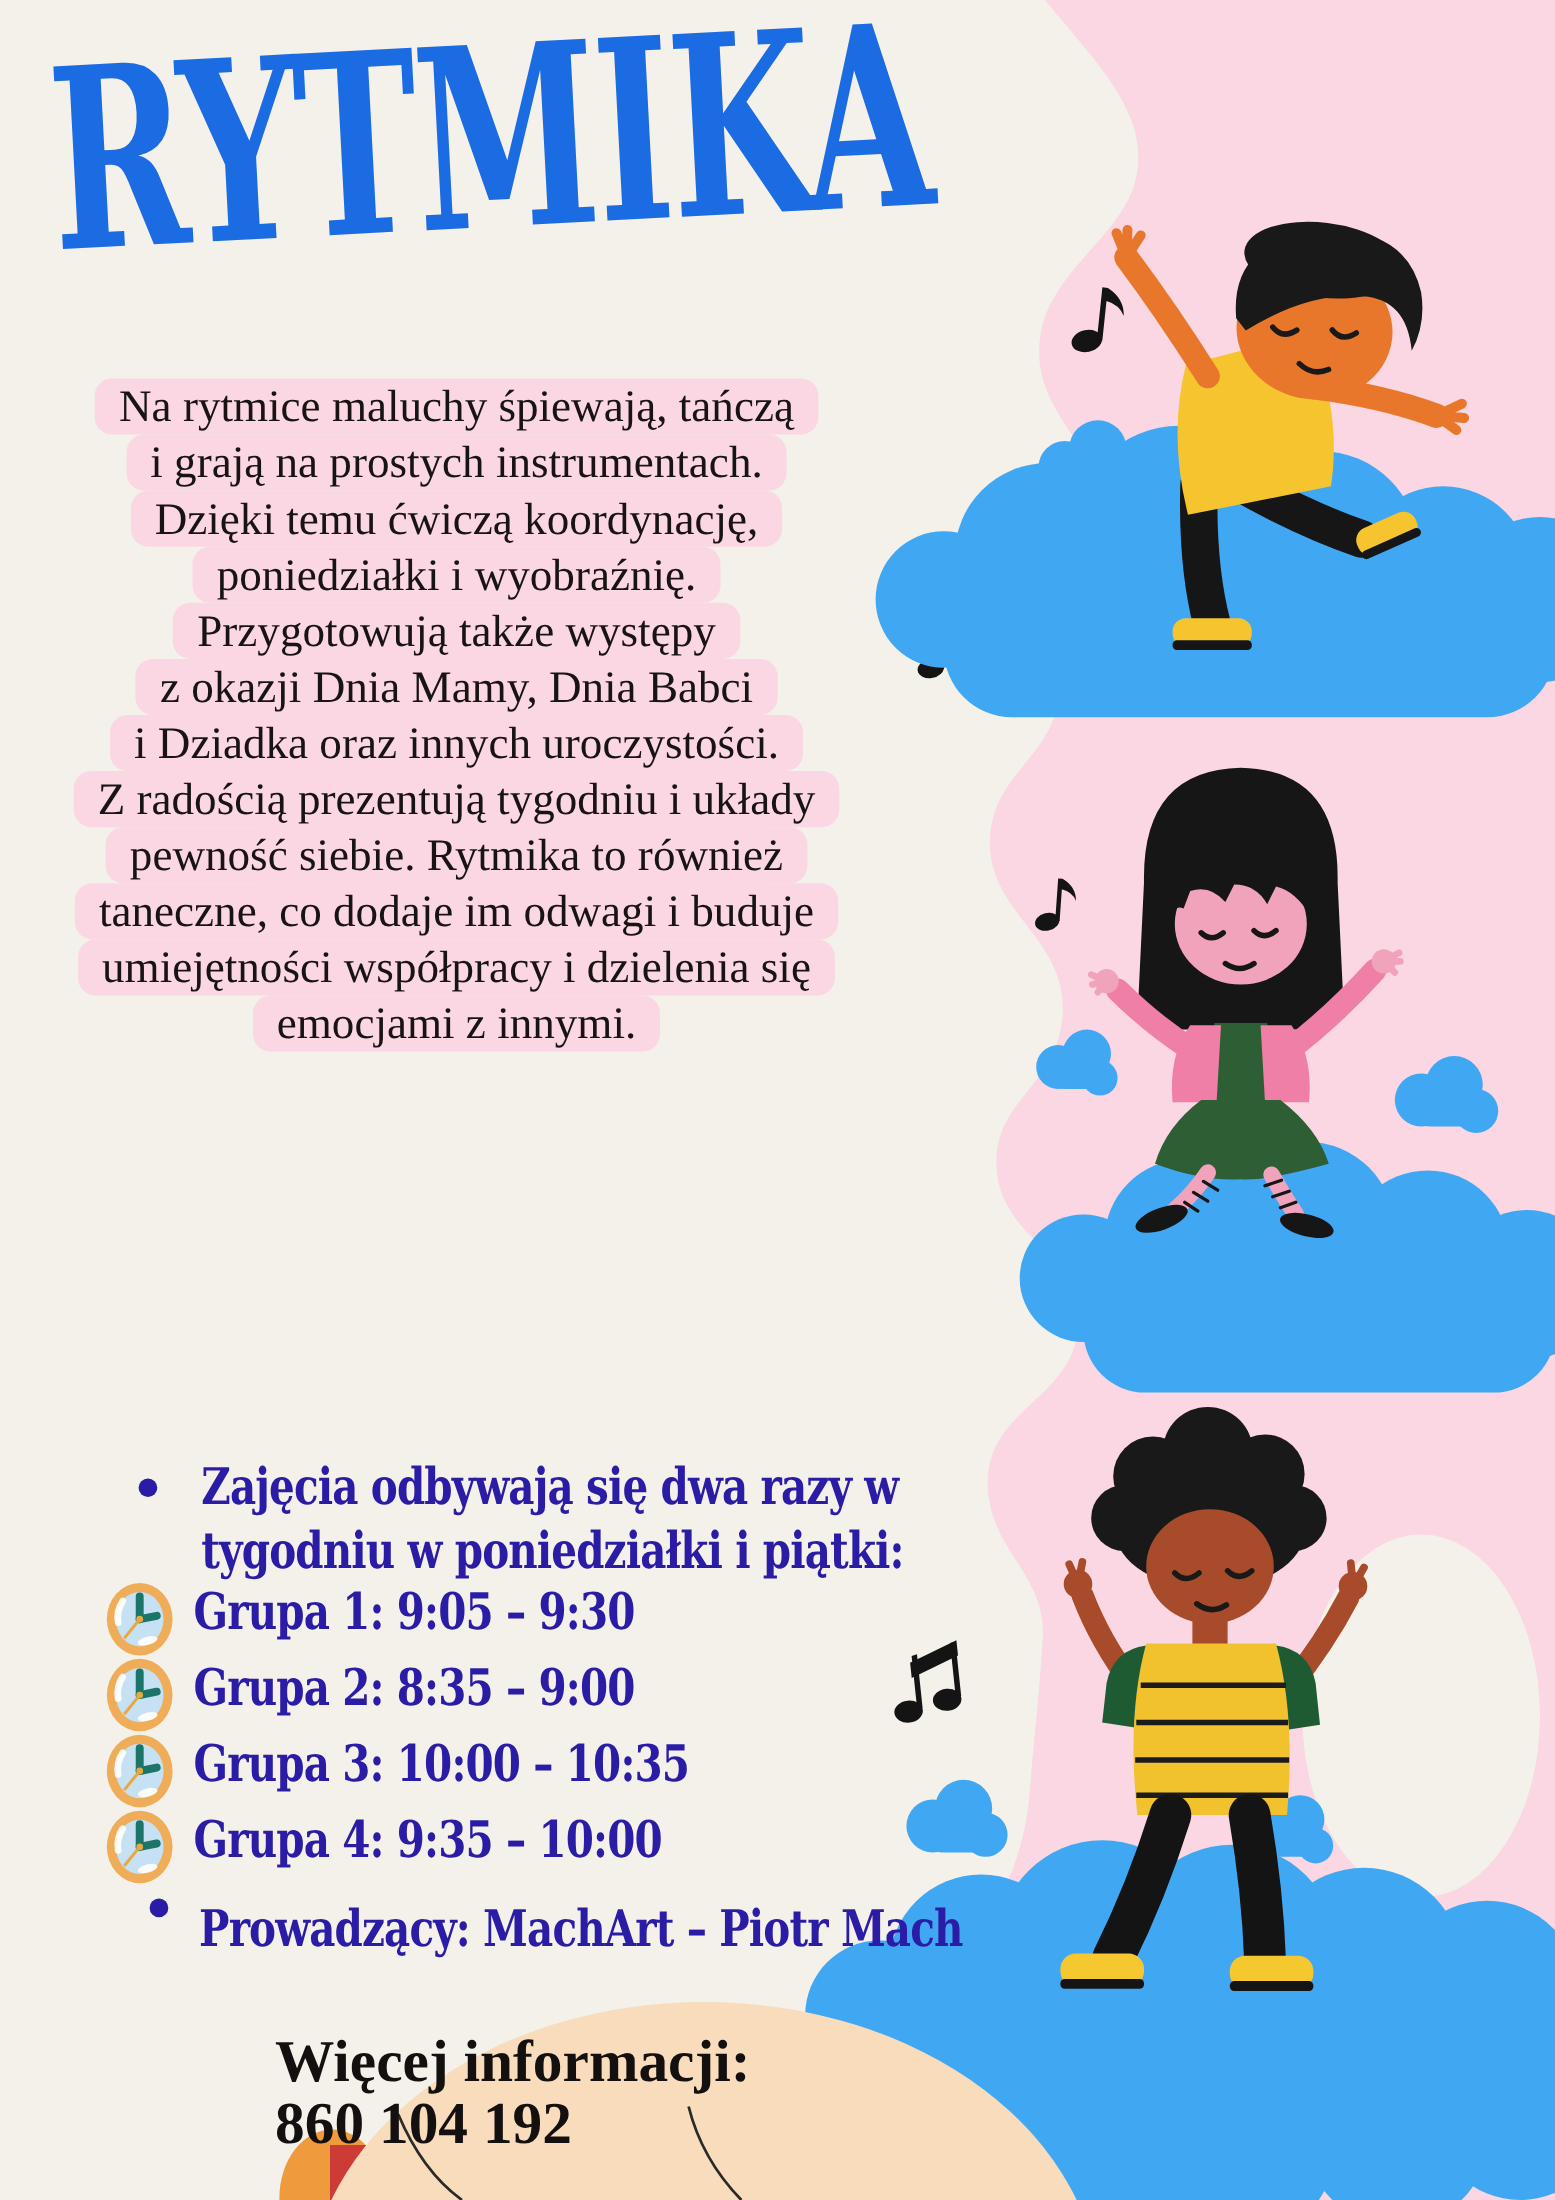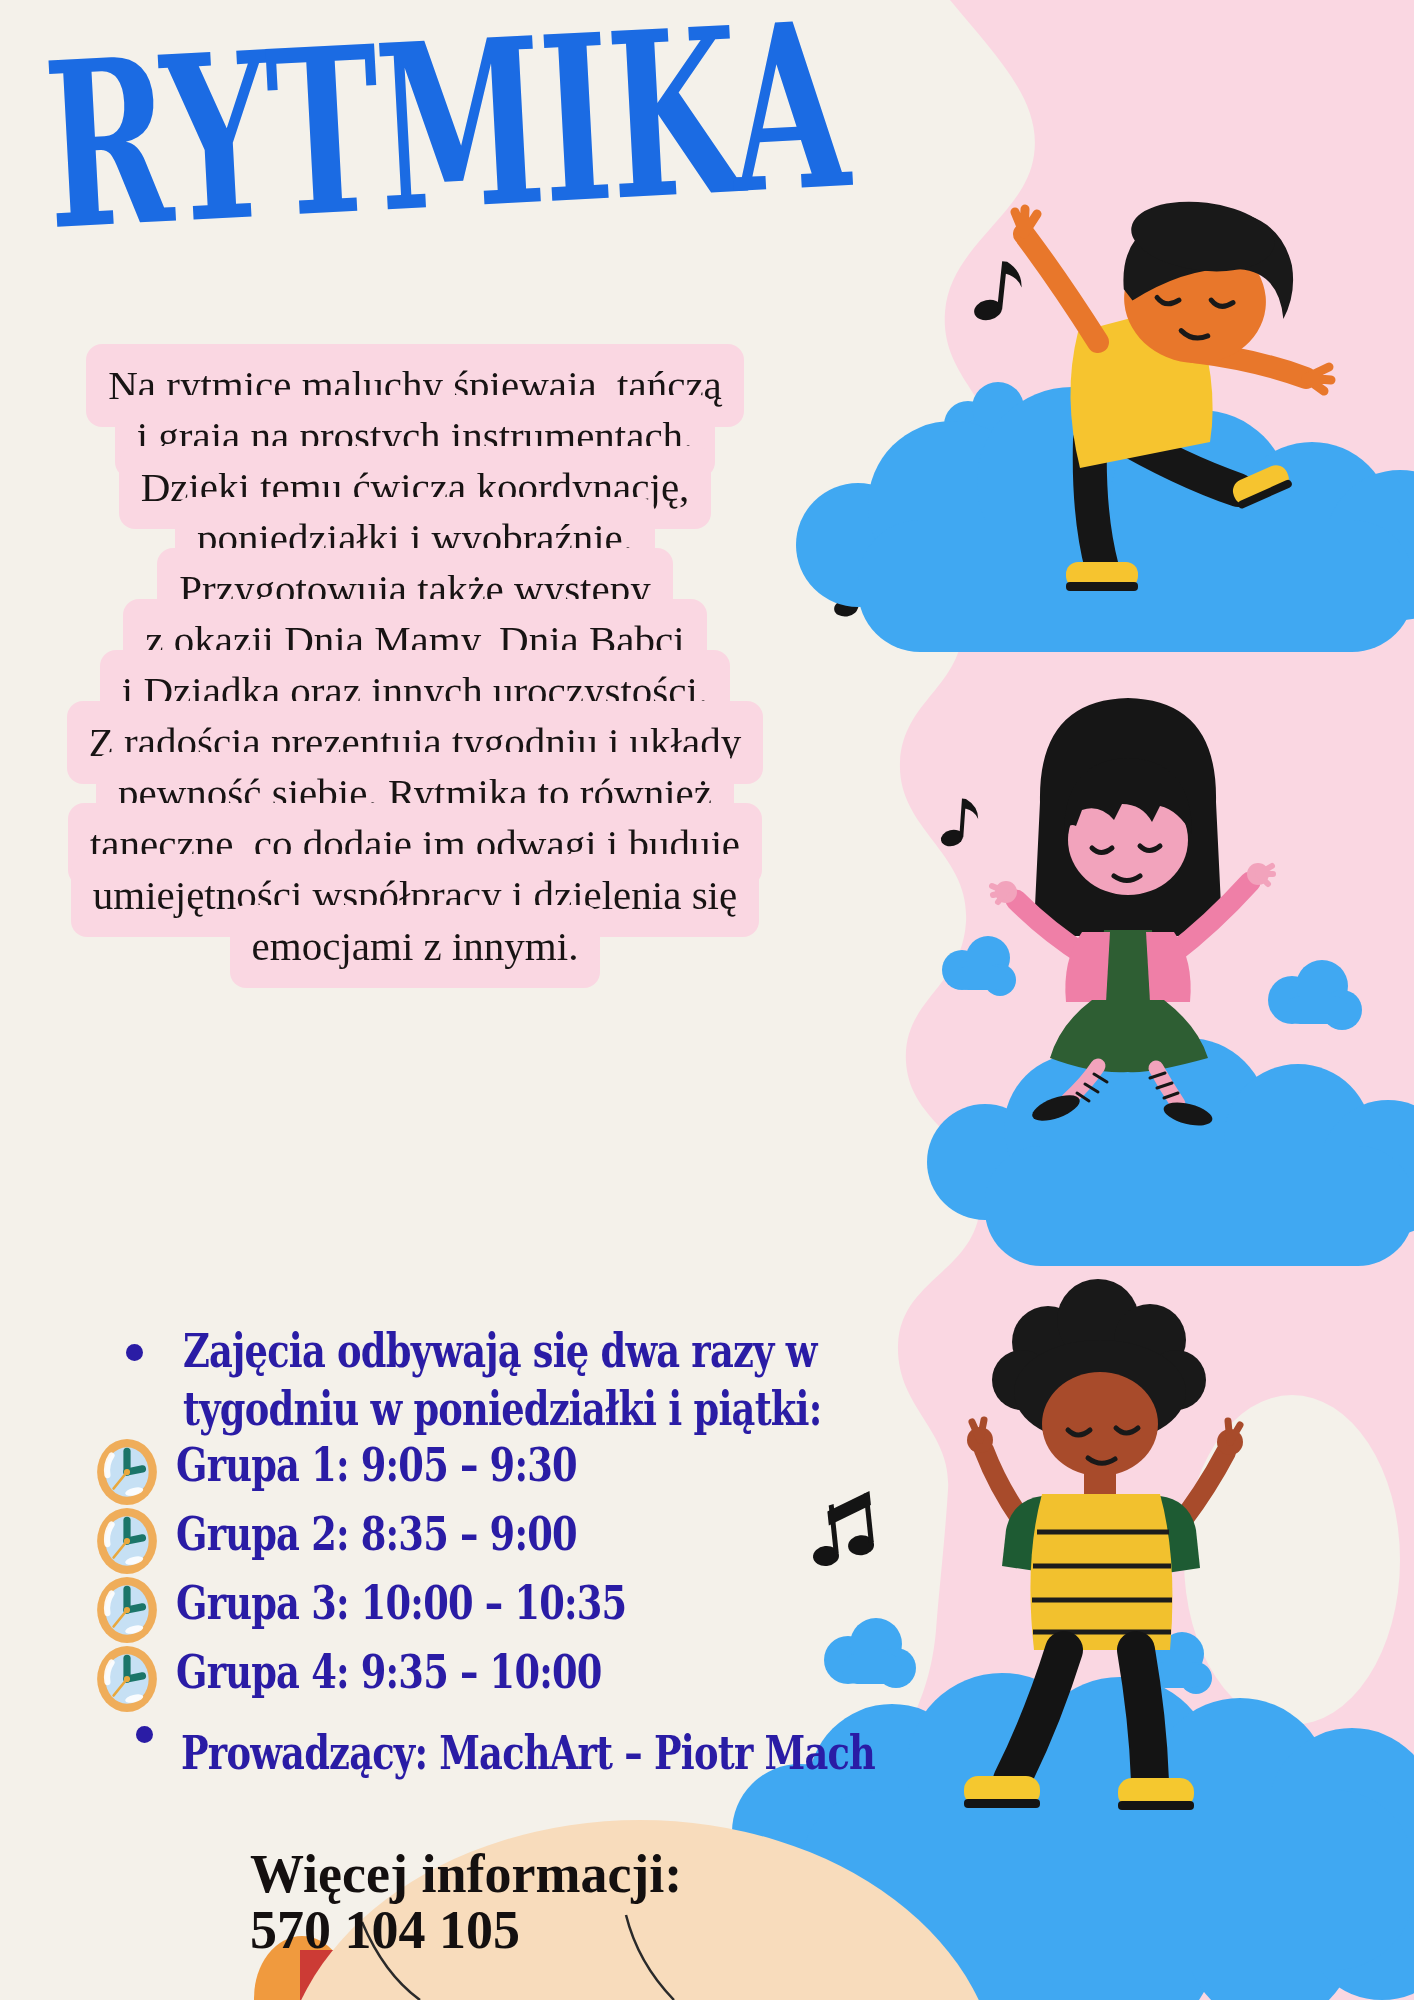"Na rytmice maluchy śpiewają, tańczą" .intro .hl { padding: 16px 22px -> 0 22px }
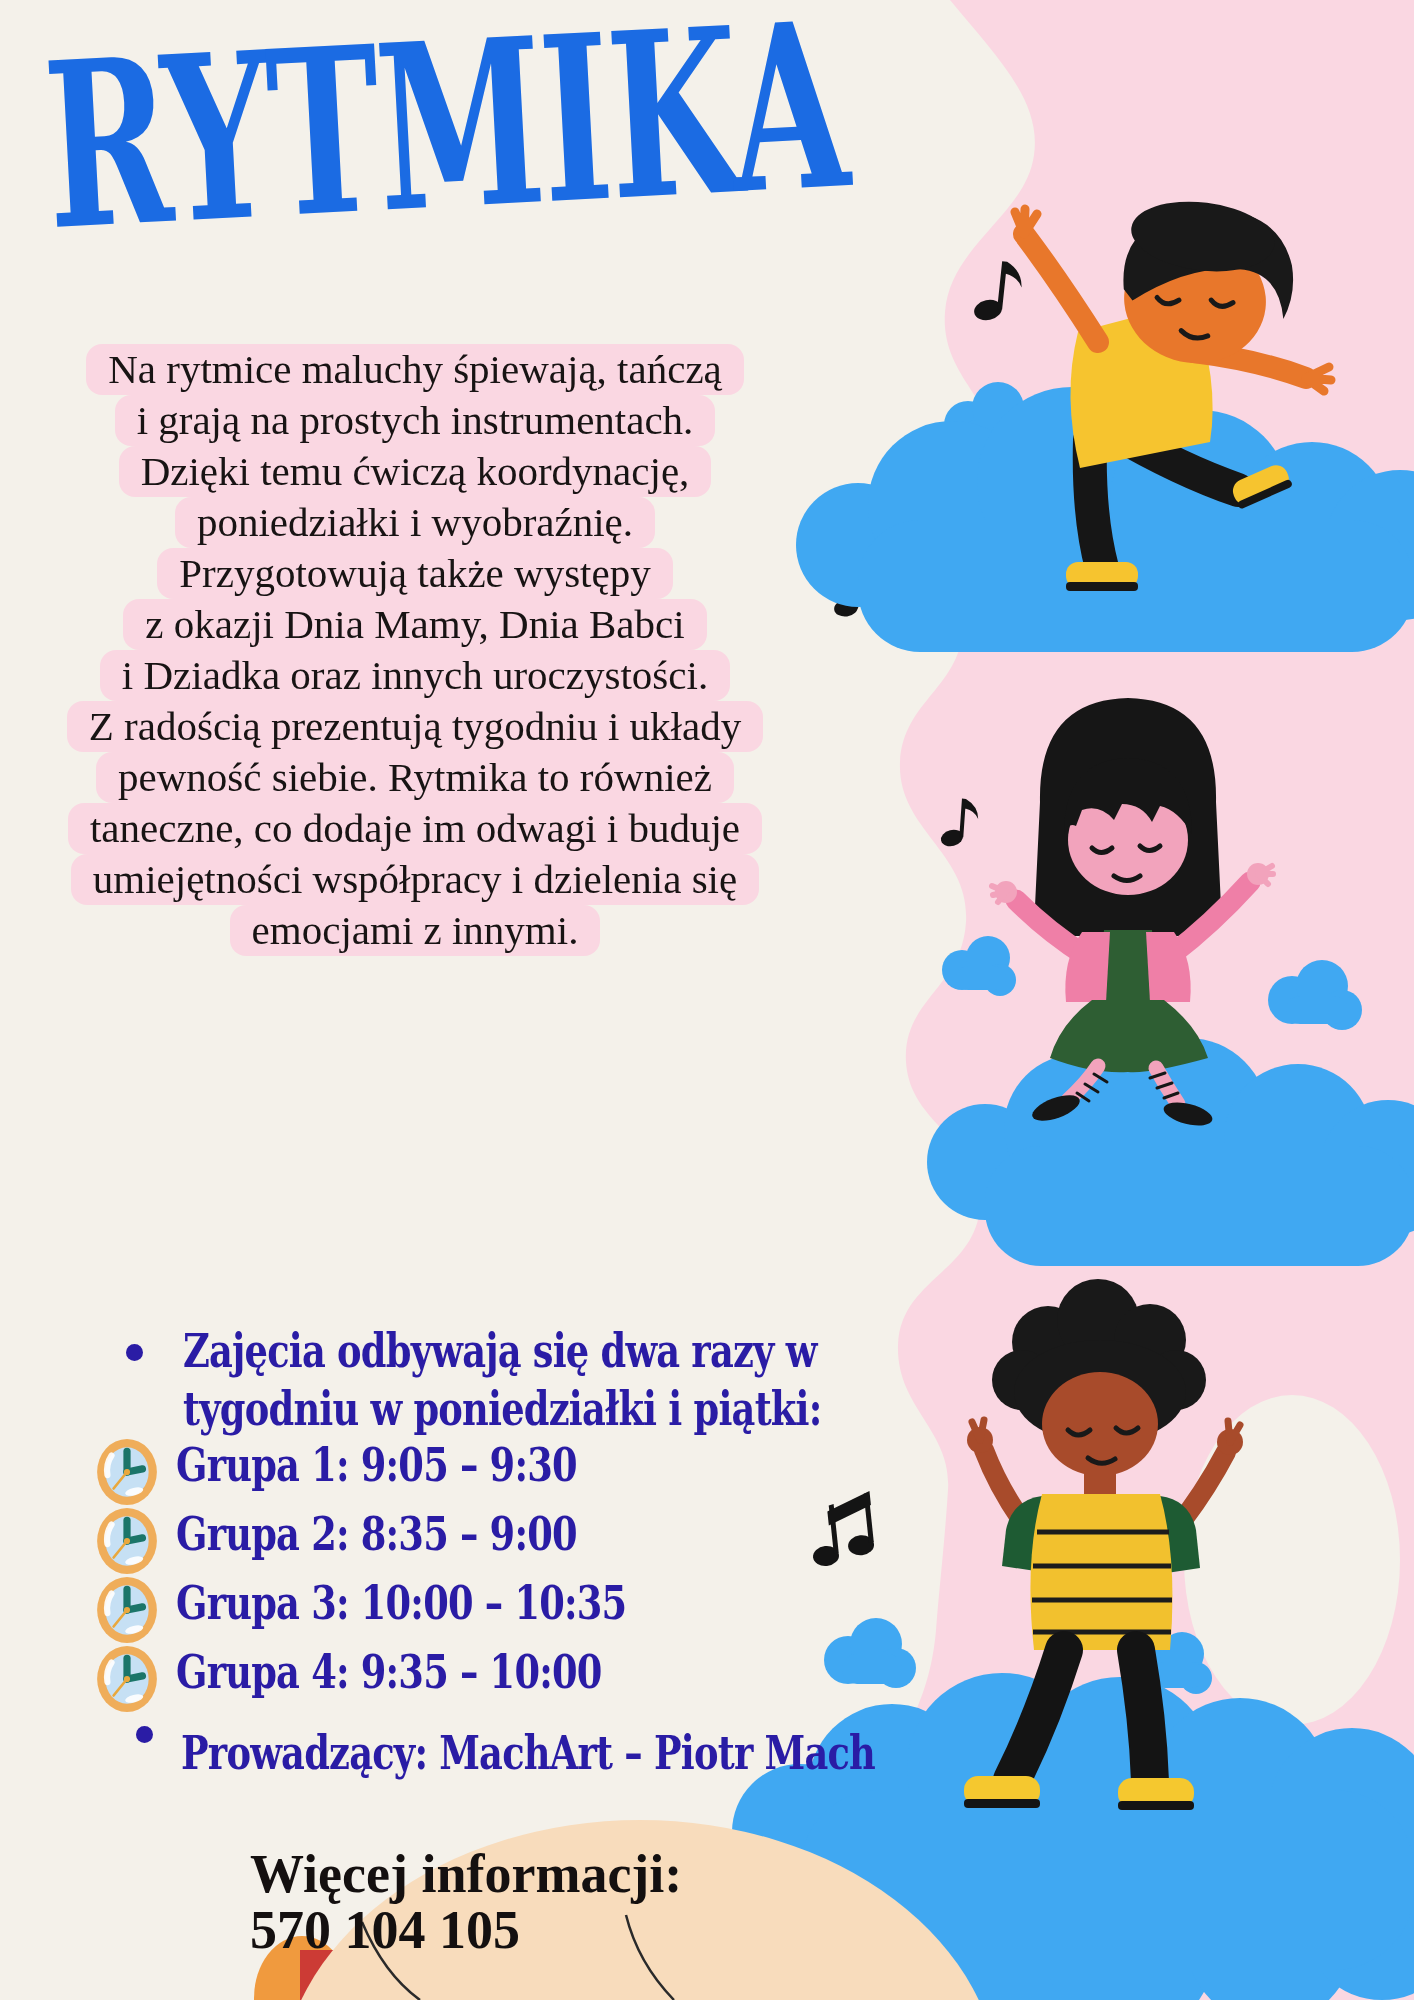"570 104 105" div { text: 570 104 105 -> 860 104 192 }
